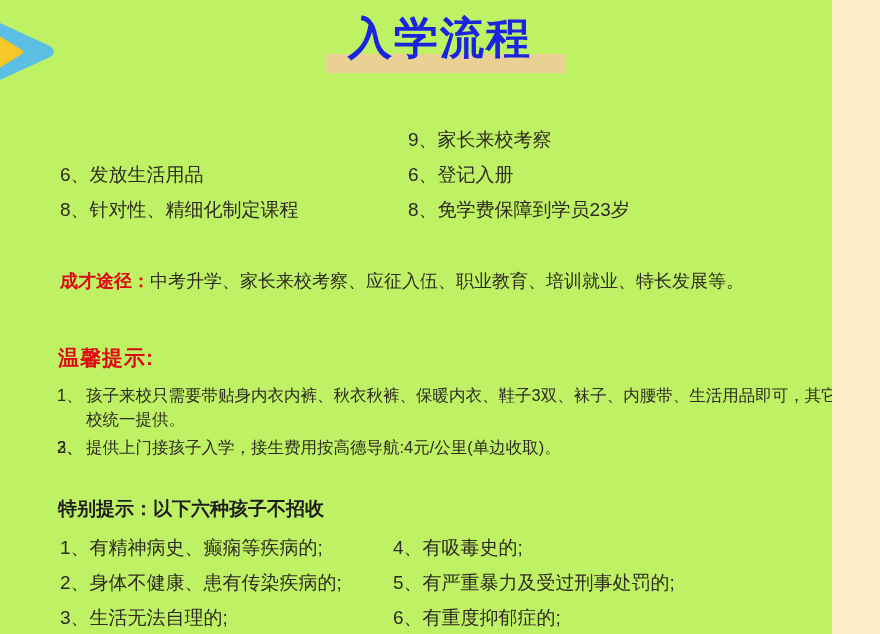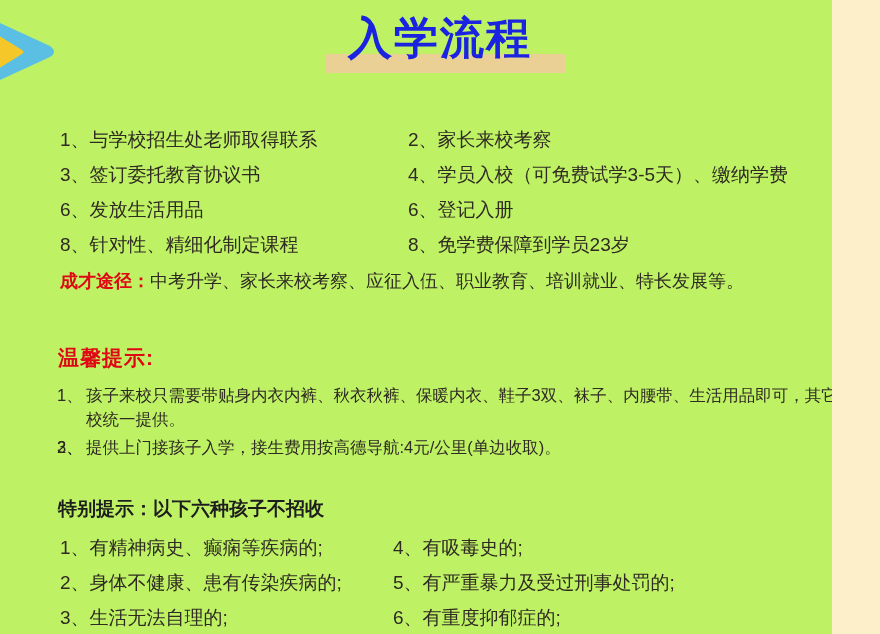"1、与学校招生处老师取得联系" div.process-col { html: <div>1、与学校招生处老师取得联系</div> -> none }
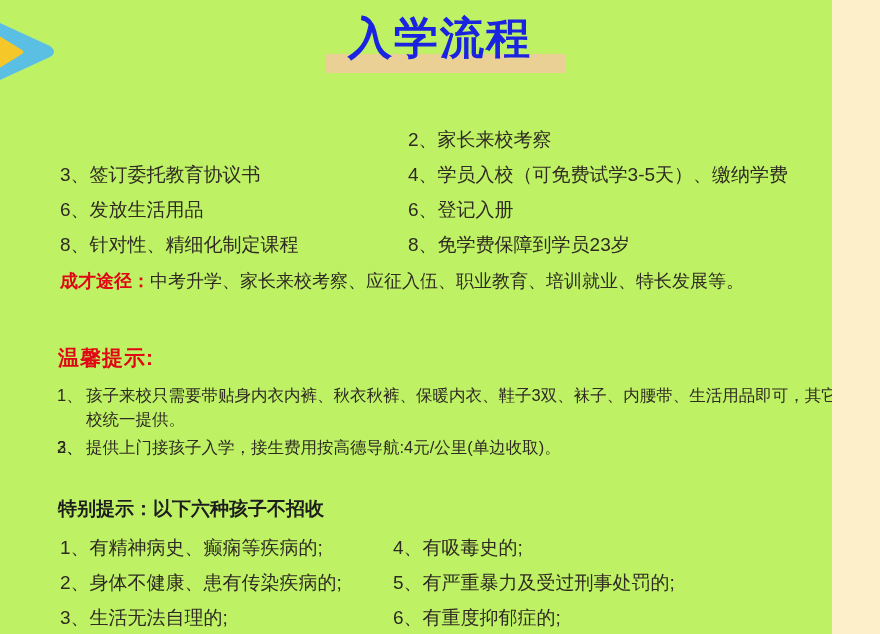"2、家长来校考察" div.process-col { text: 2 -> 9 }
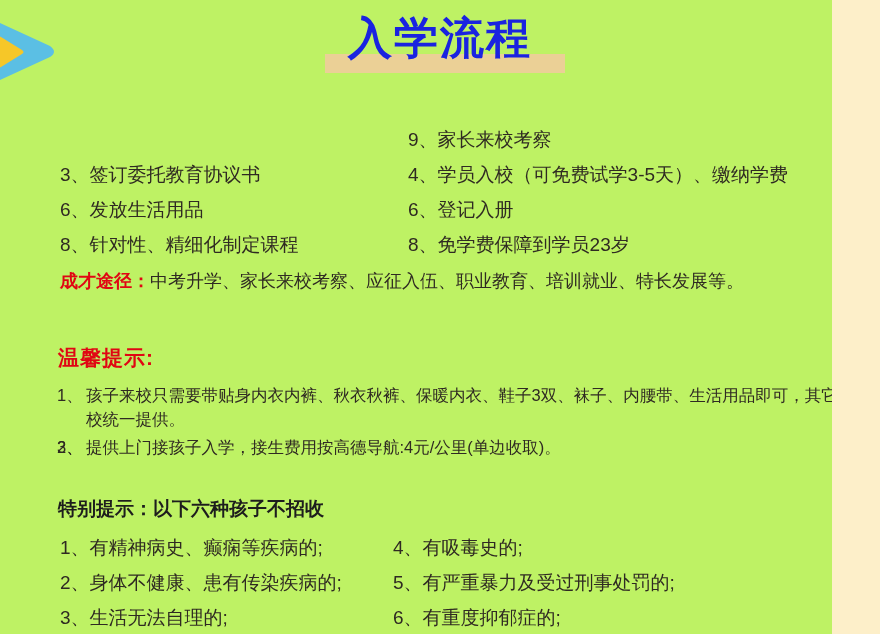"3、签订委托教育协议书" div.process-row { html: <div> <div>3、签订委托教育协议书</div> <div>4、学员入校（可免费试学3-5天）、缴纳学费</div> </div> -> none }
